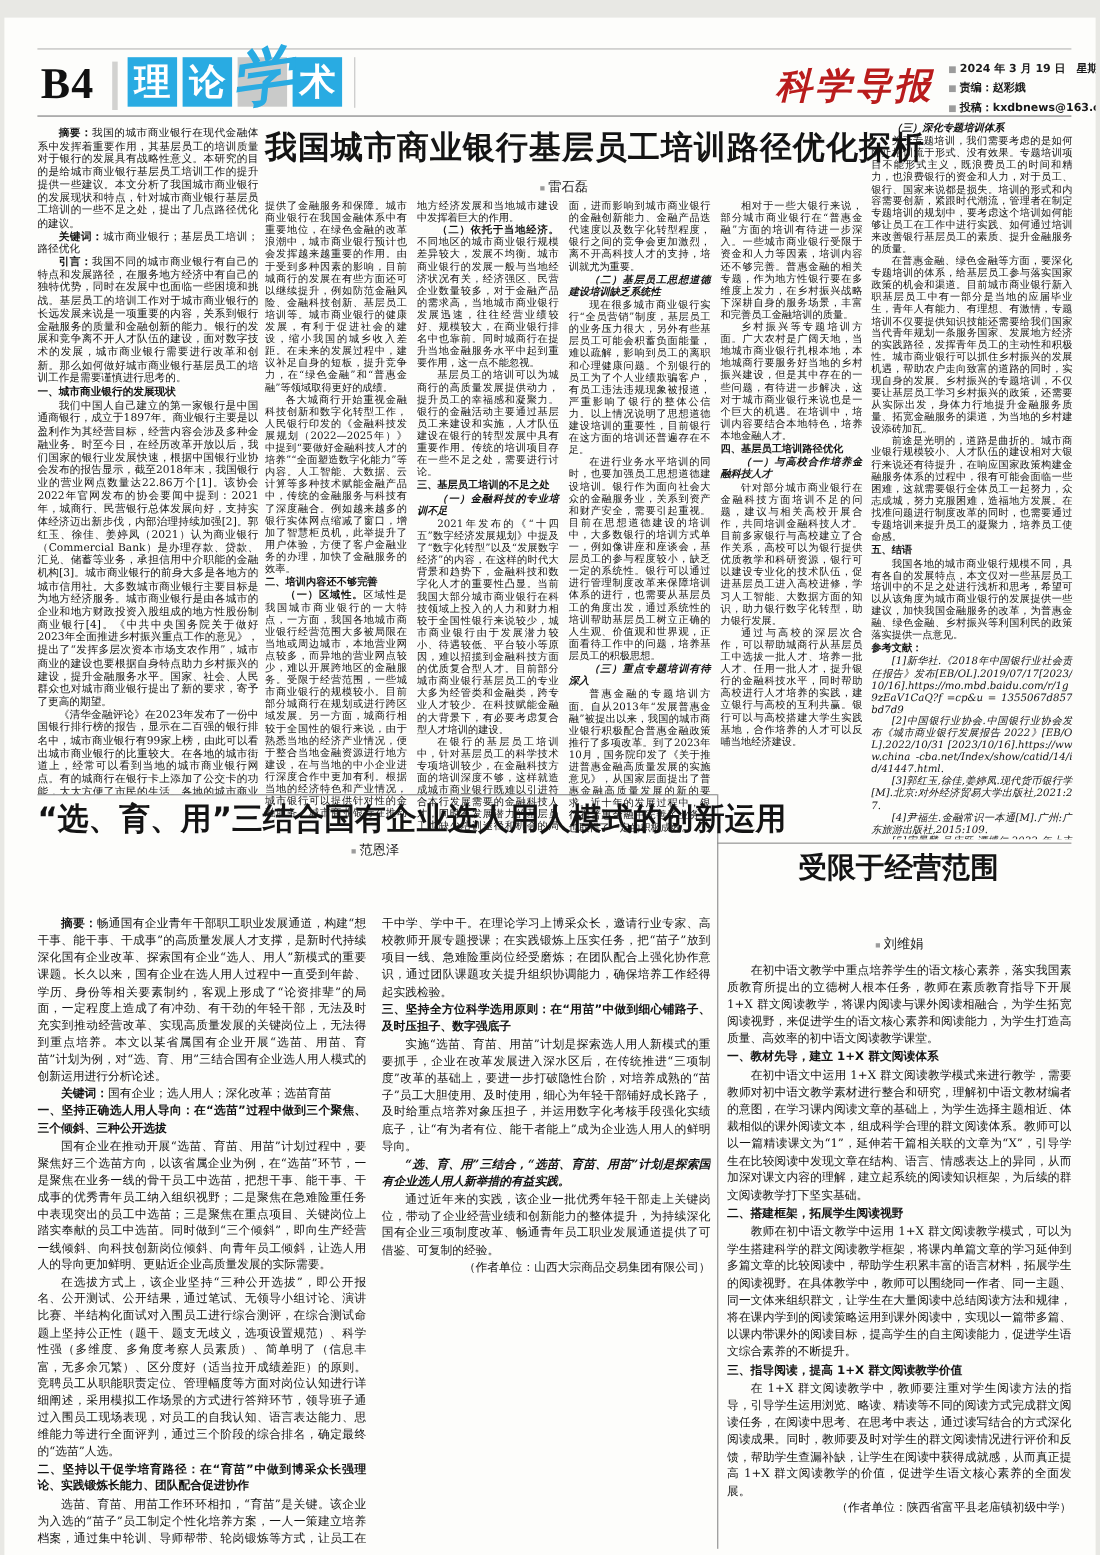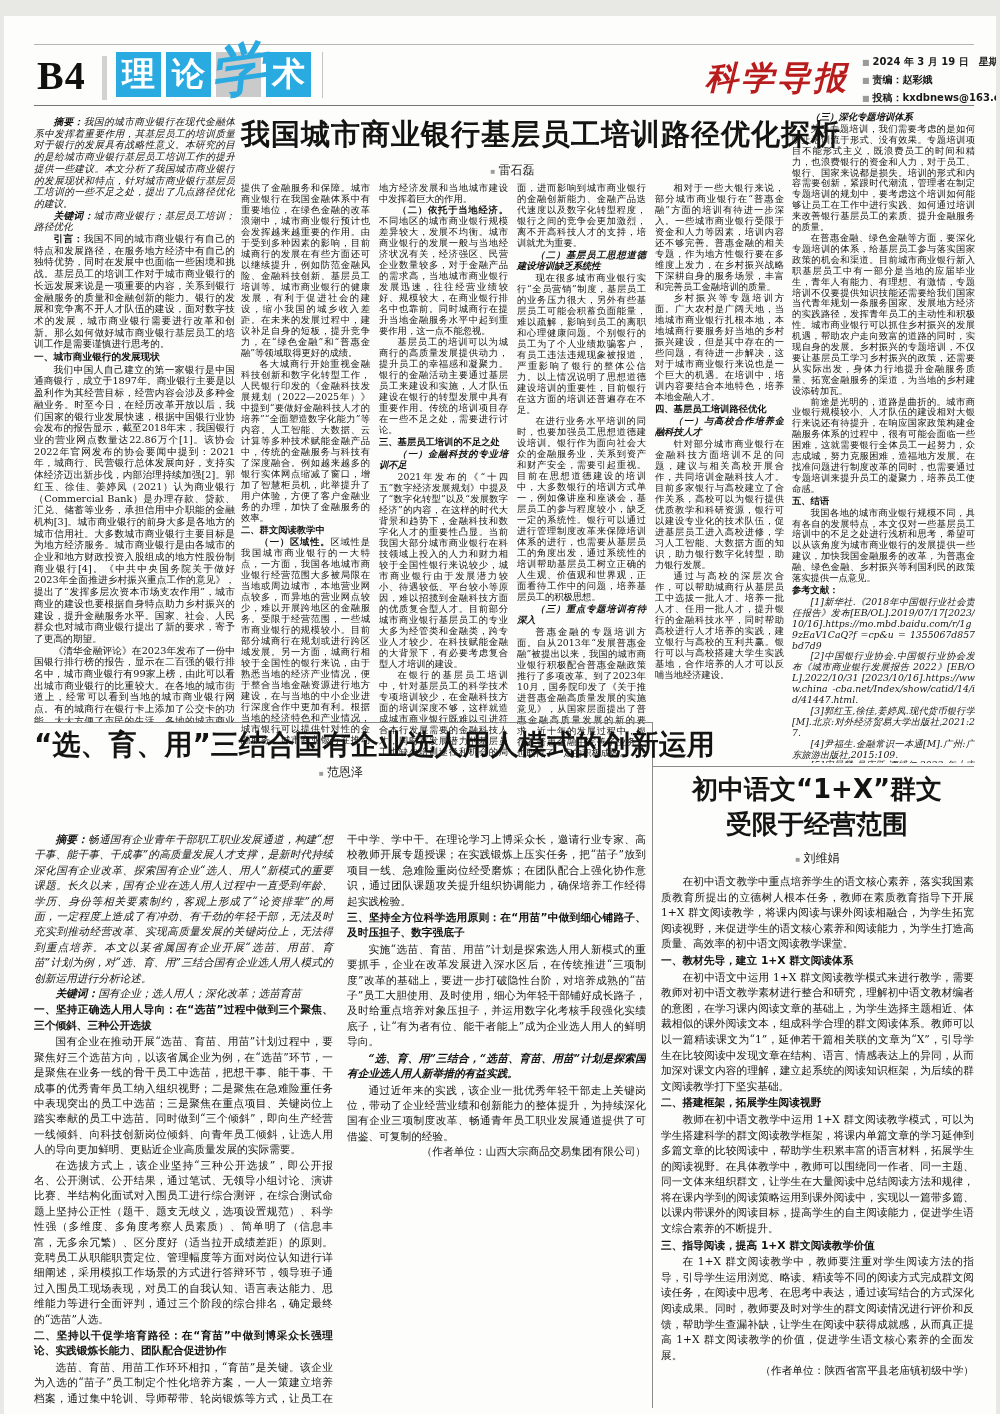"摘要：我国的城市商业银行在现代金融体系中发挥着重要作用，其基层员工的培训质量对于" .kai { font-style: italic -> none }
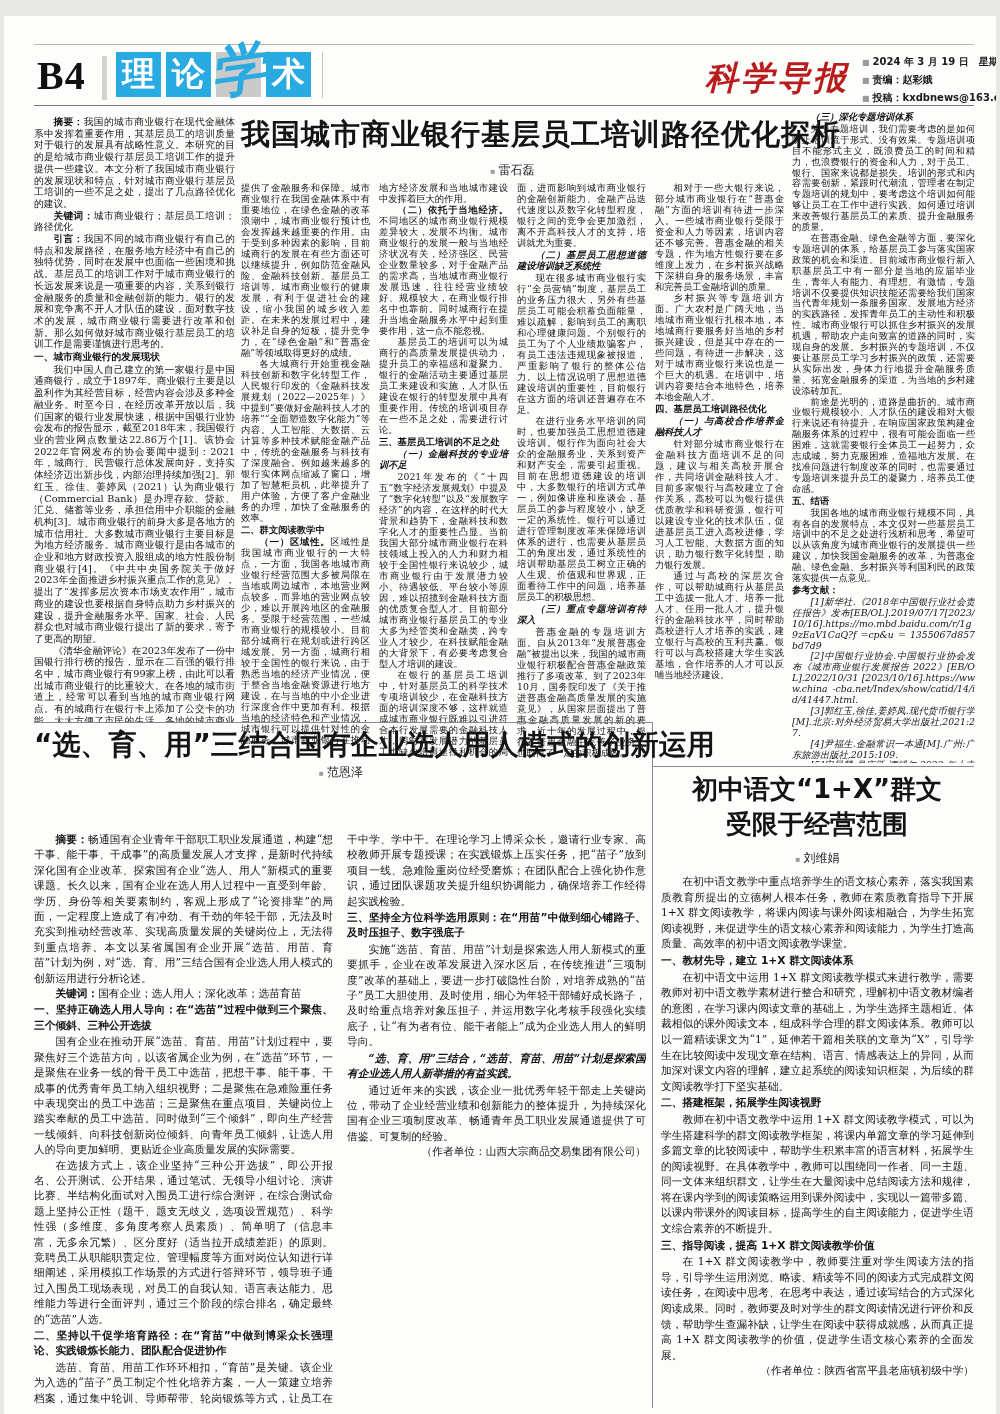"二、群文阅读教学中" div.bh1 { text: 群文阅读教学中 -> 培训内容还不够完善 }
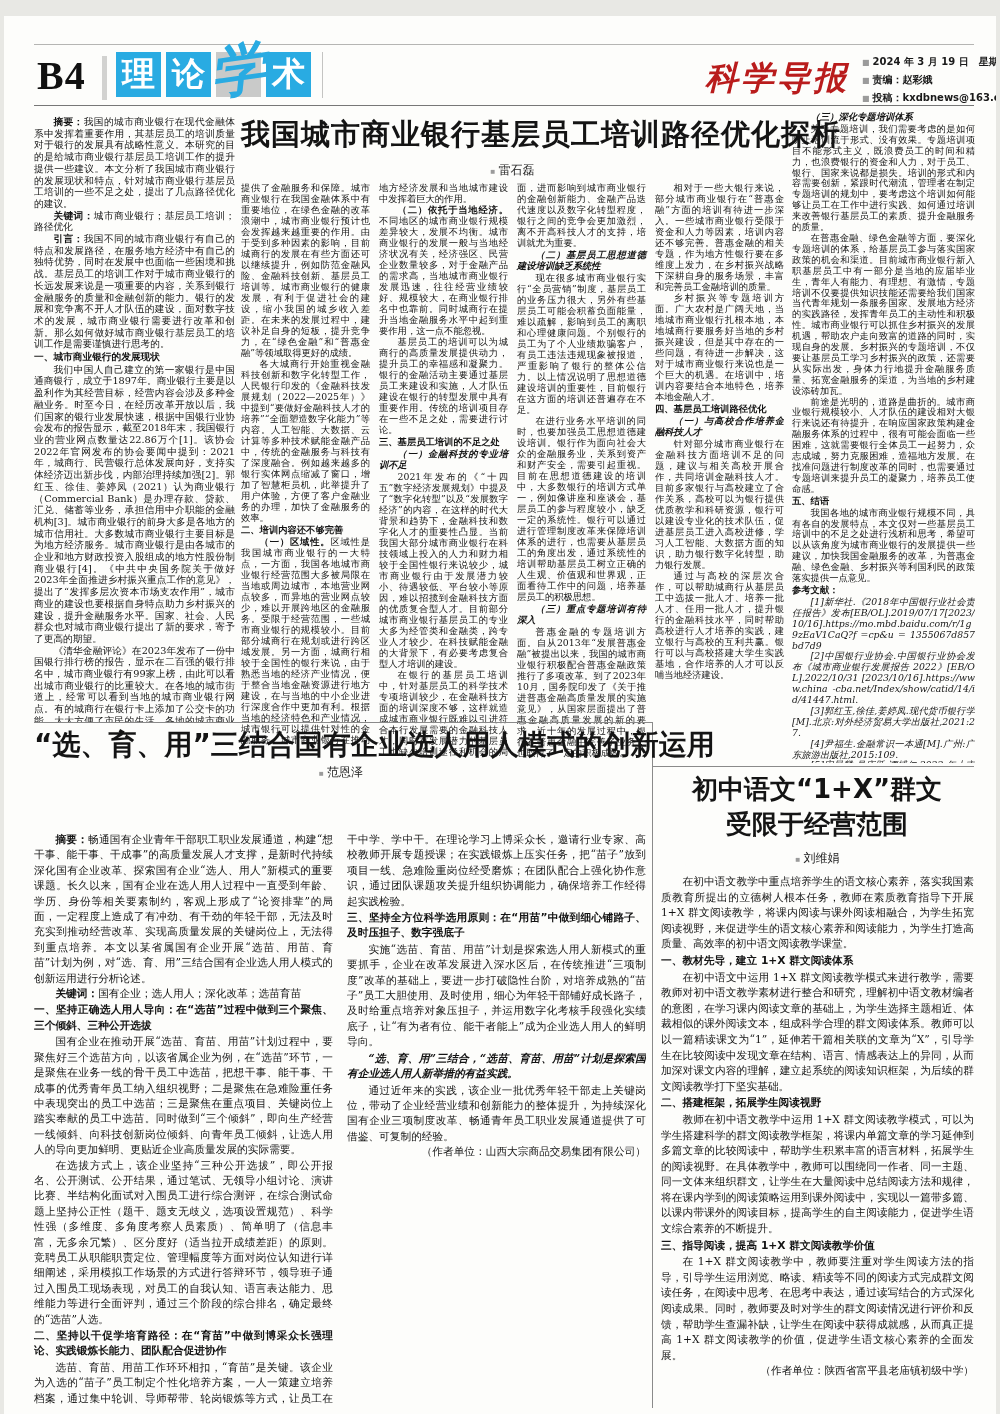"初中语文“1+X”群文" div { html: <div>初中语文“1+X”群文</div> -> none }
